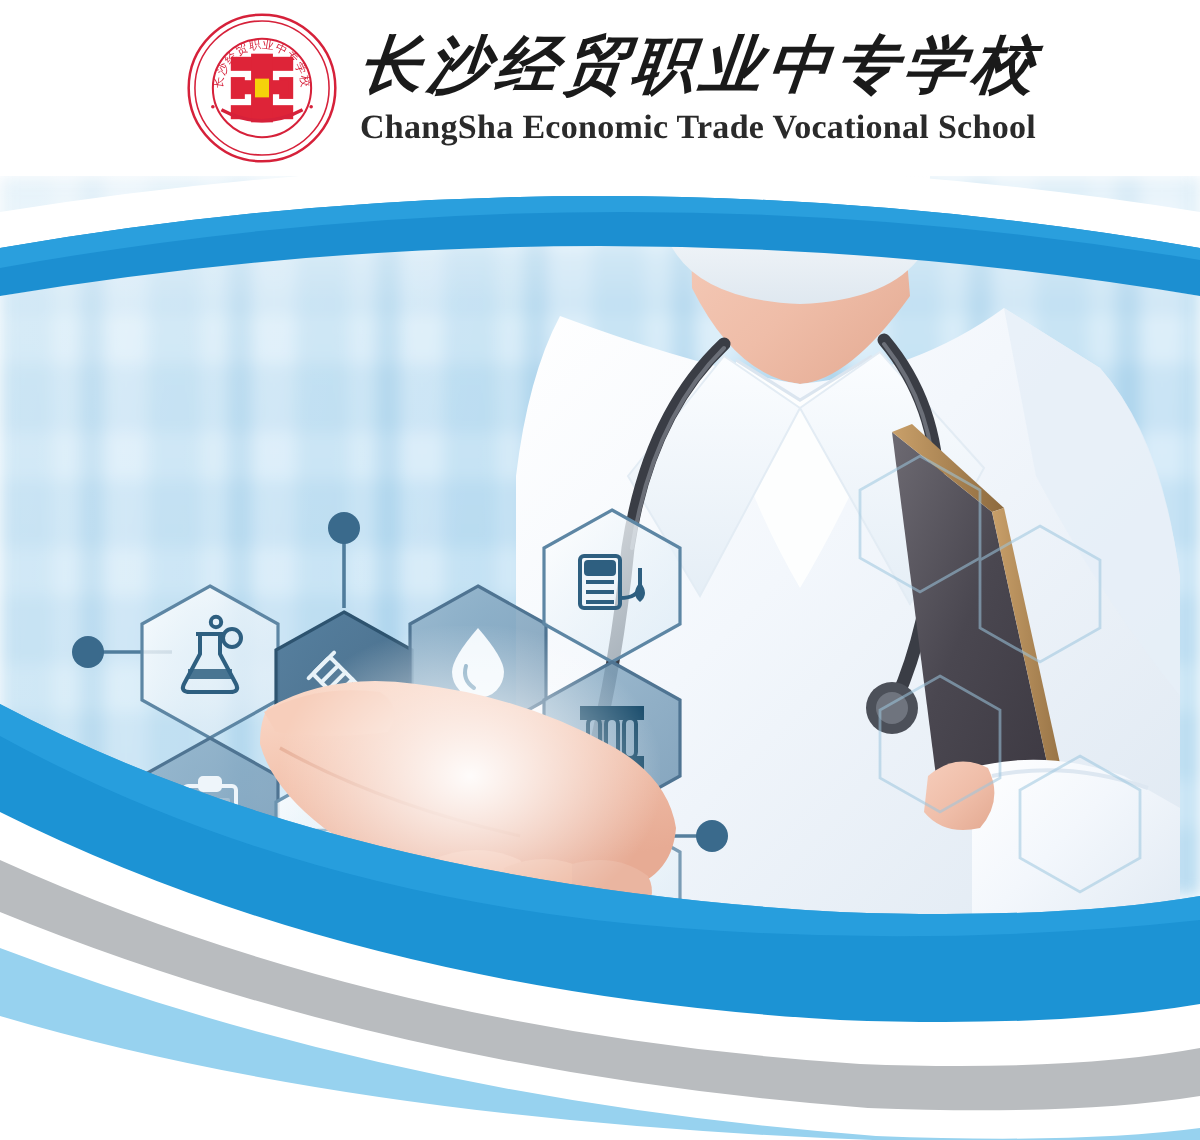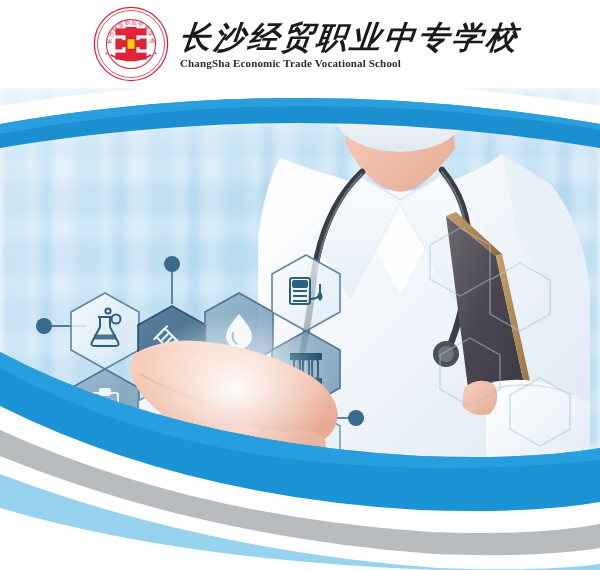"ChangSha Economic Trade Vocational" .title-en { font-size: 11px -> 17px }
